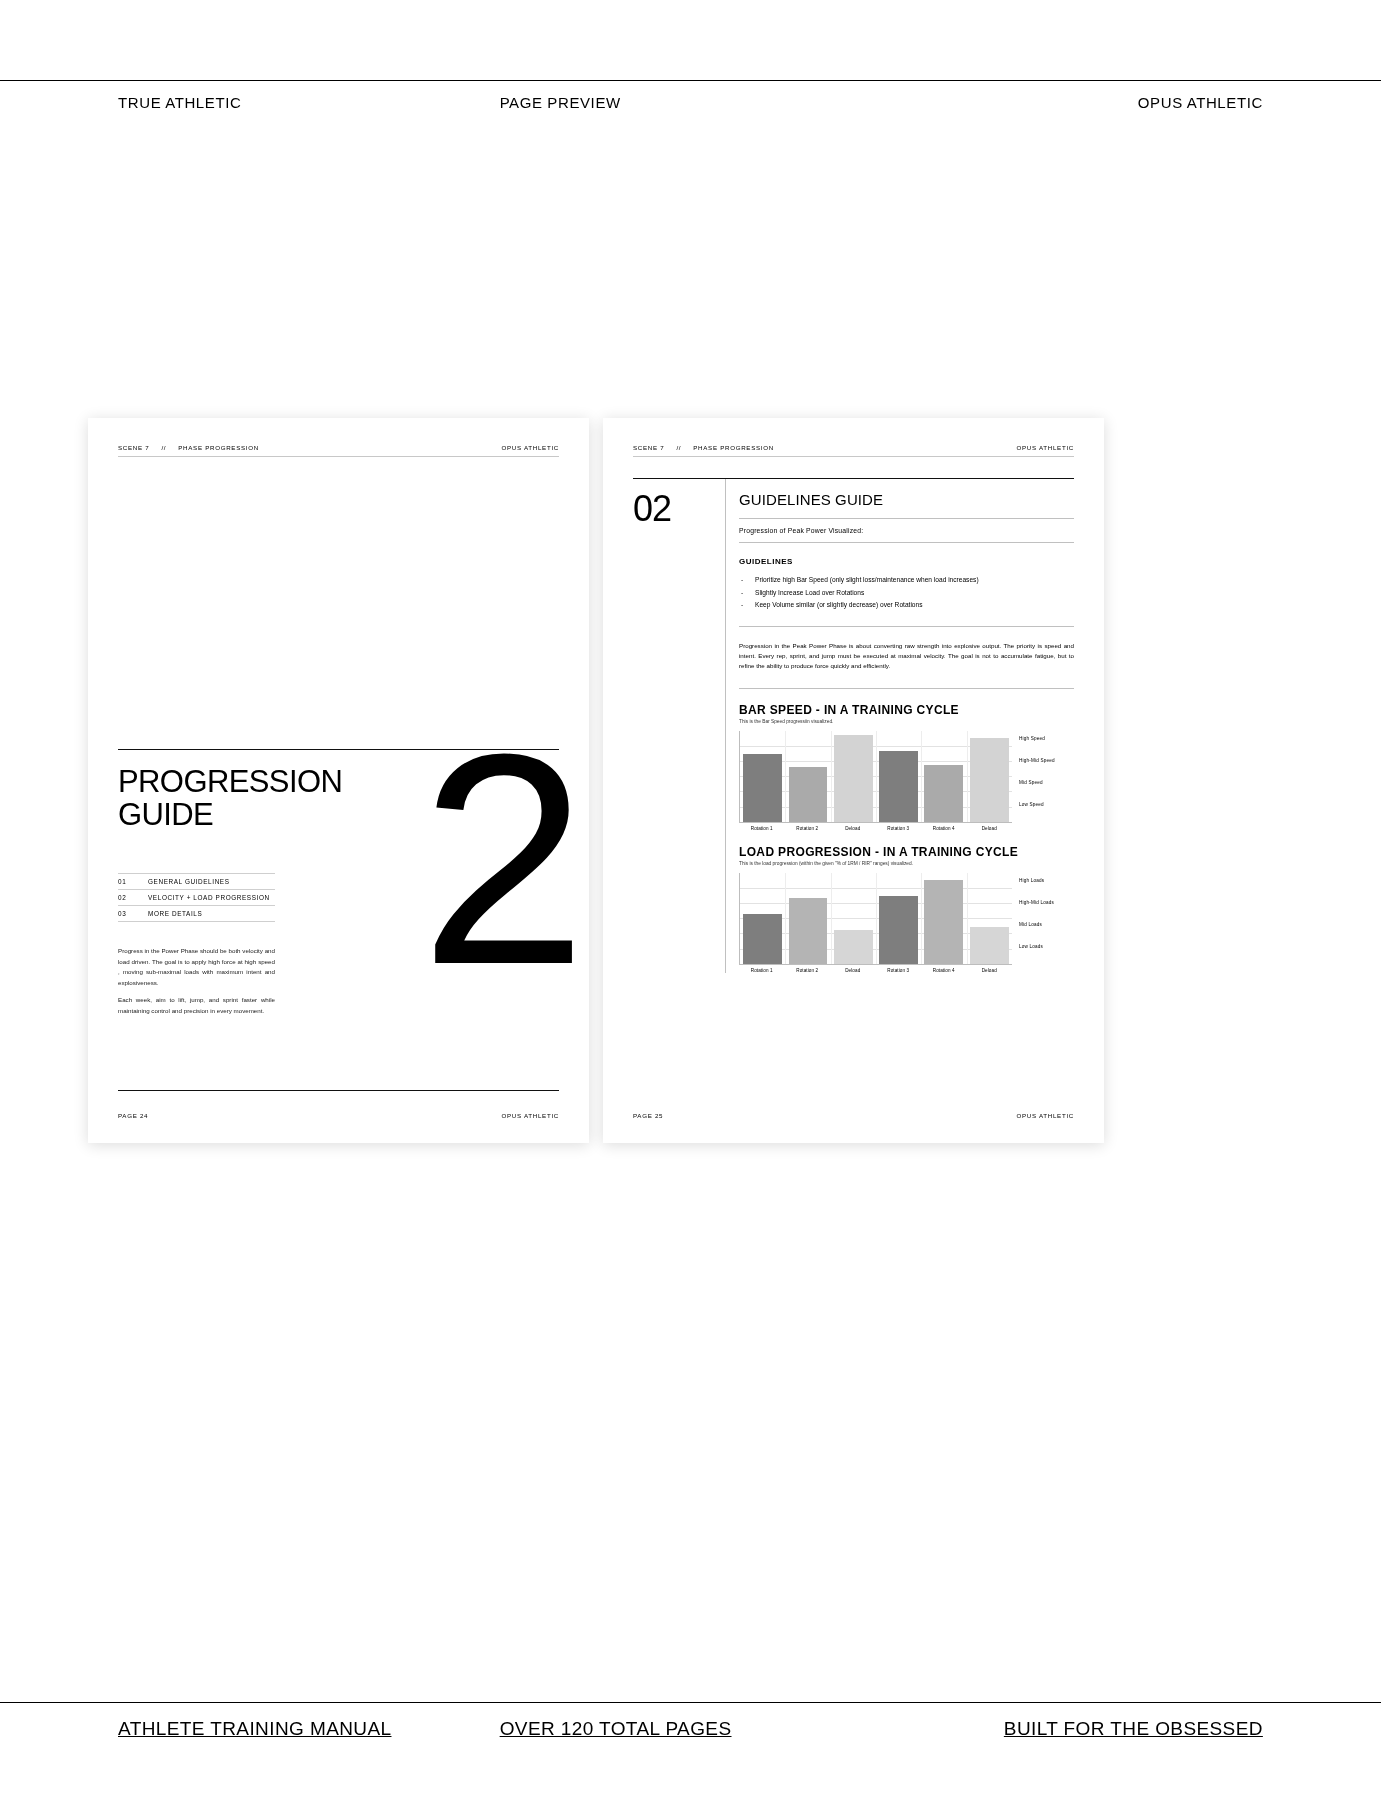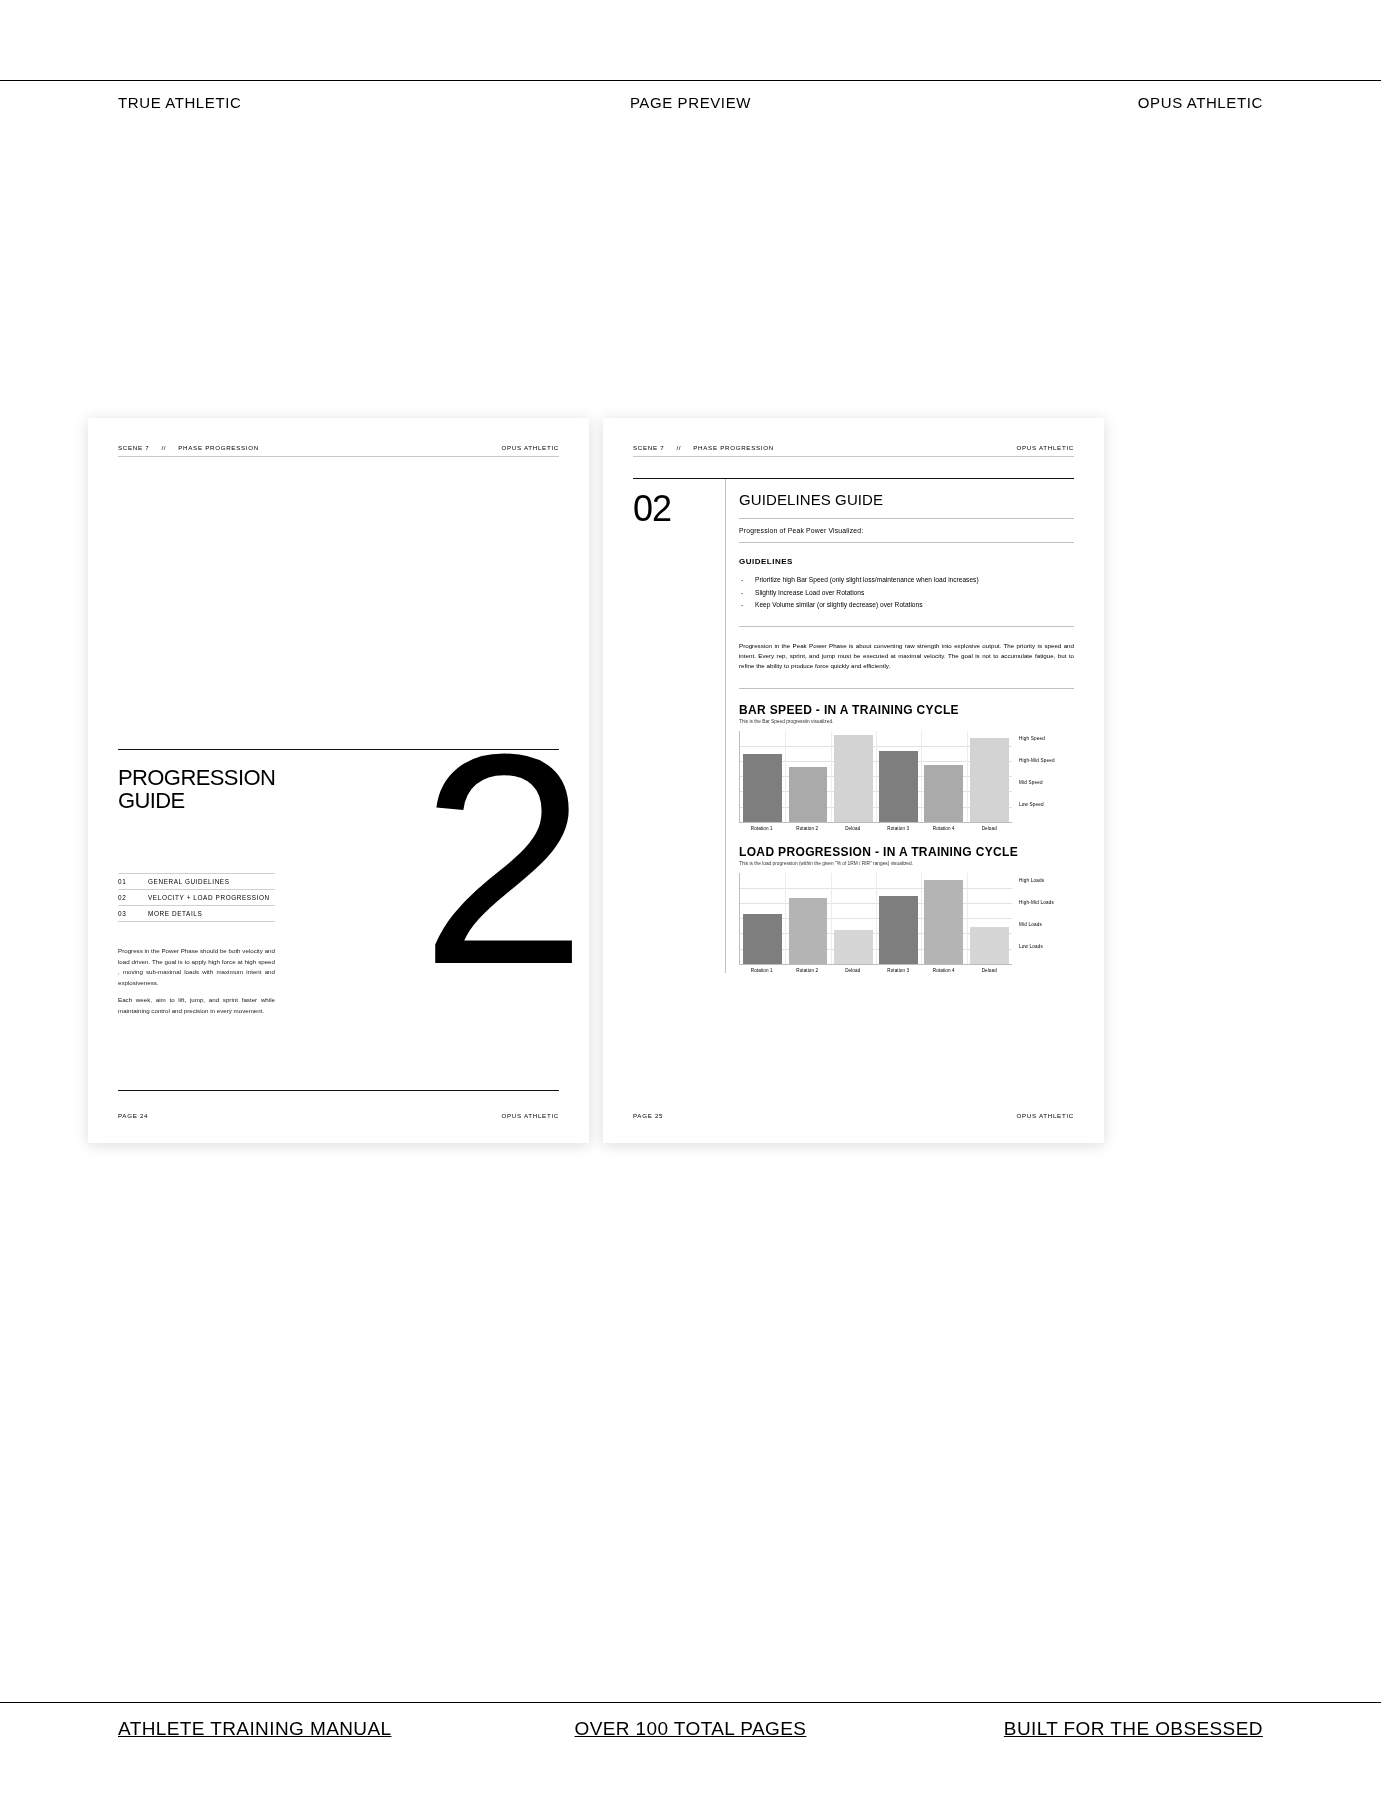"PAGE PREVIEW" .frame-row .mid { text-align: center -> left }
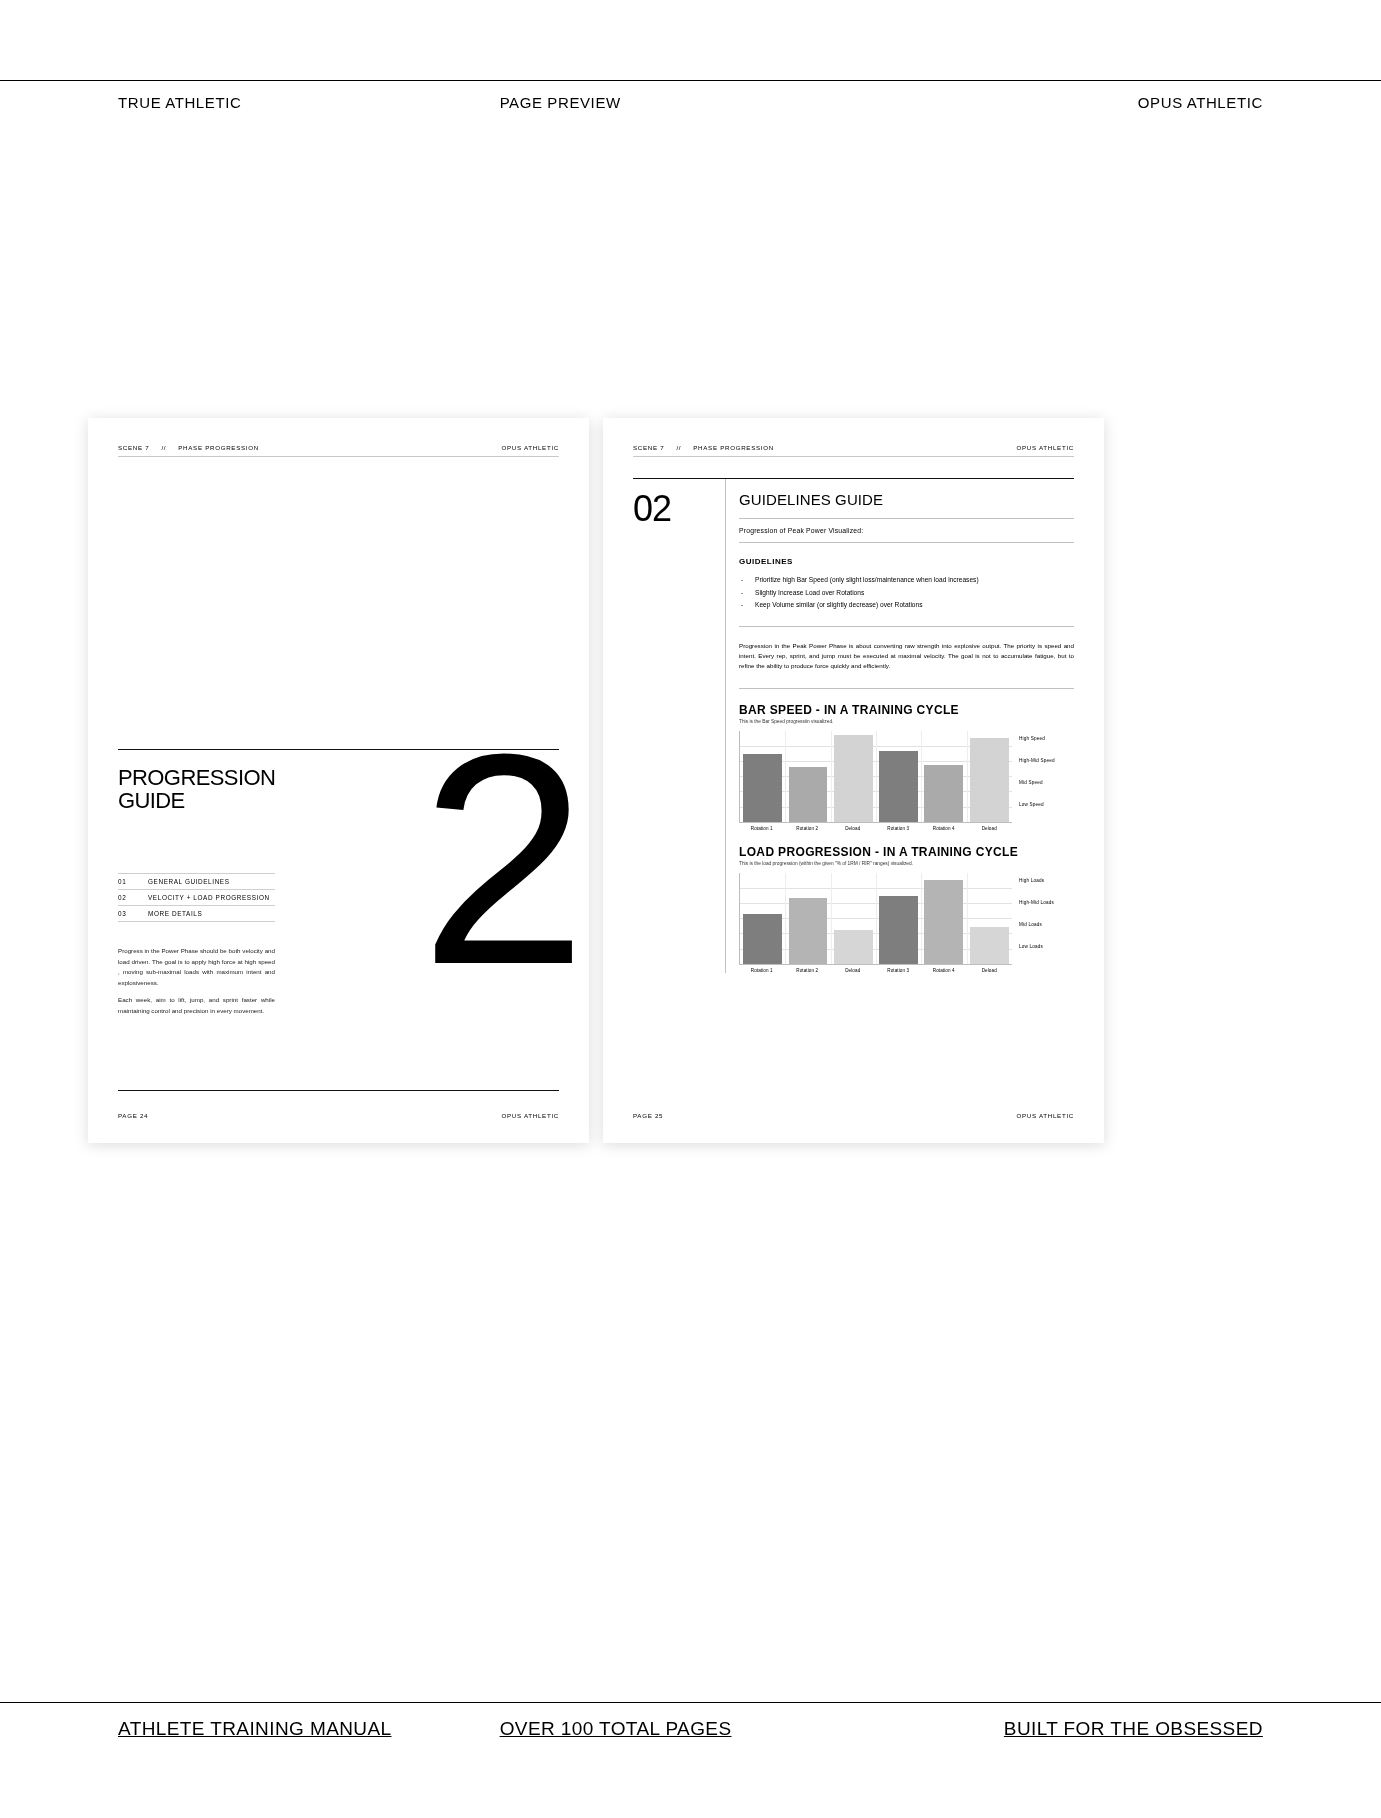"PROGRESSION" .cover-title { font-size: 22px -> 31px }
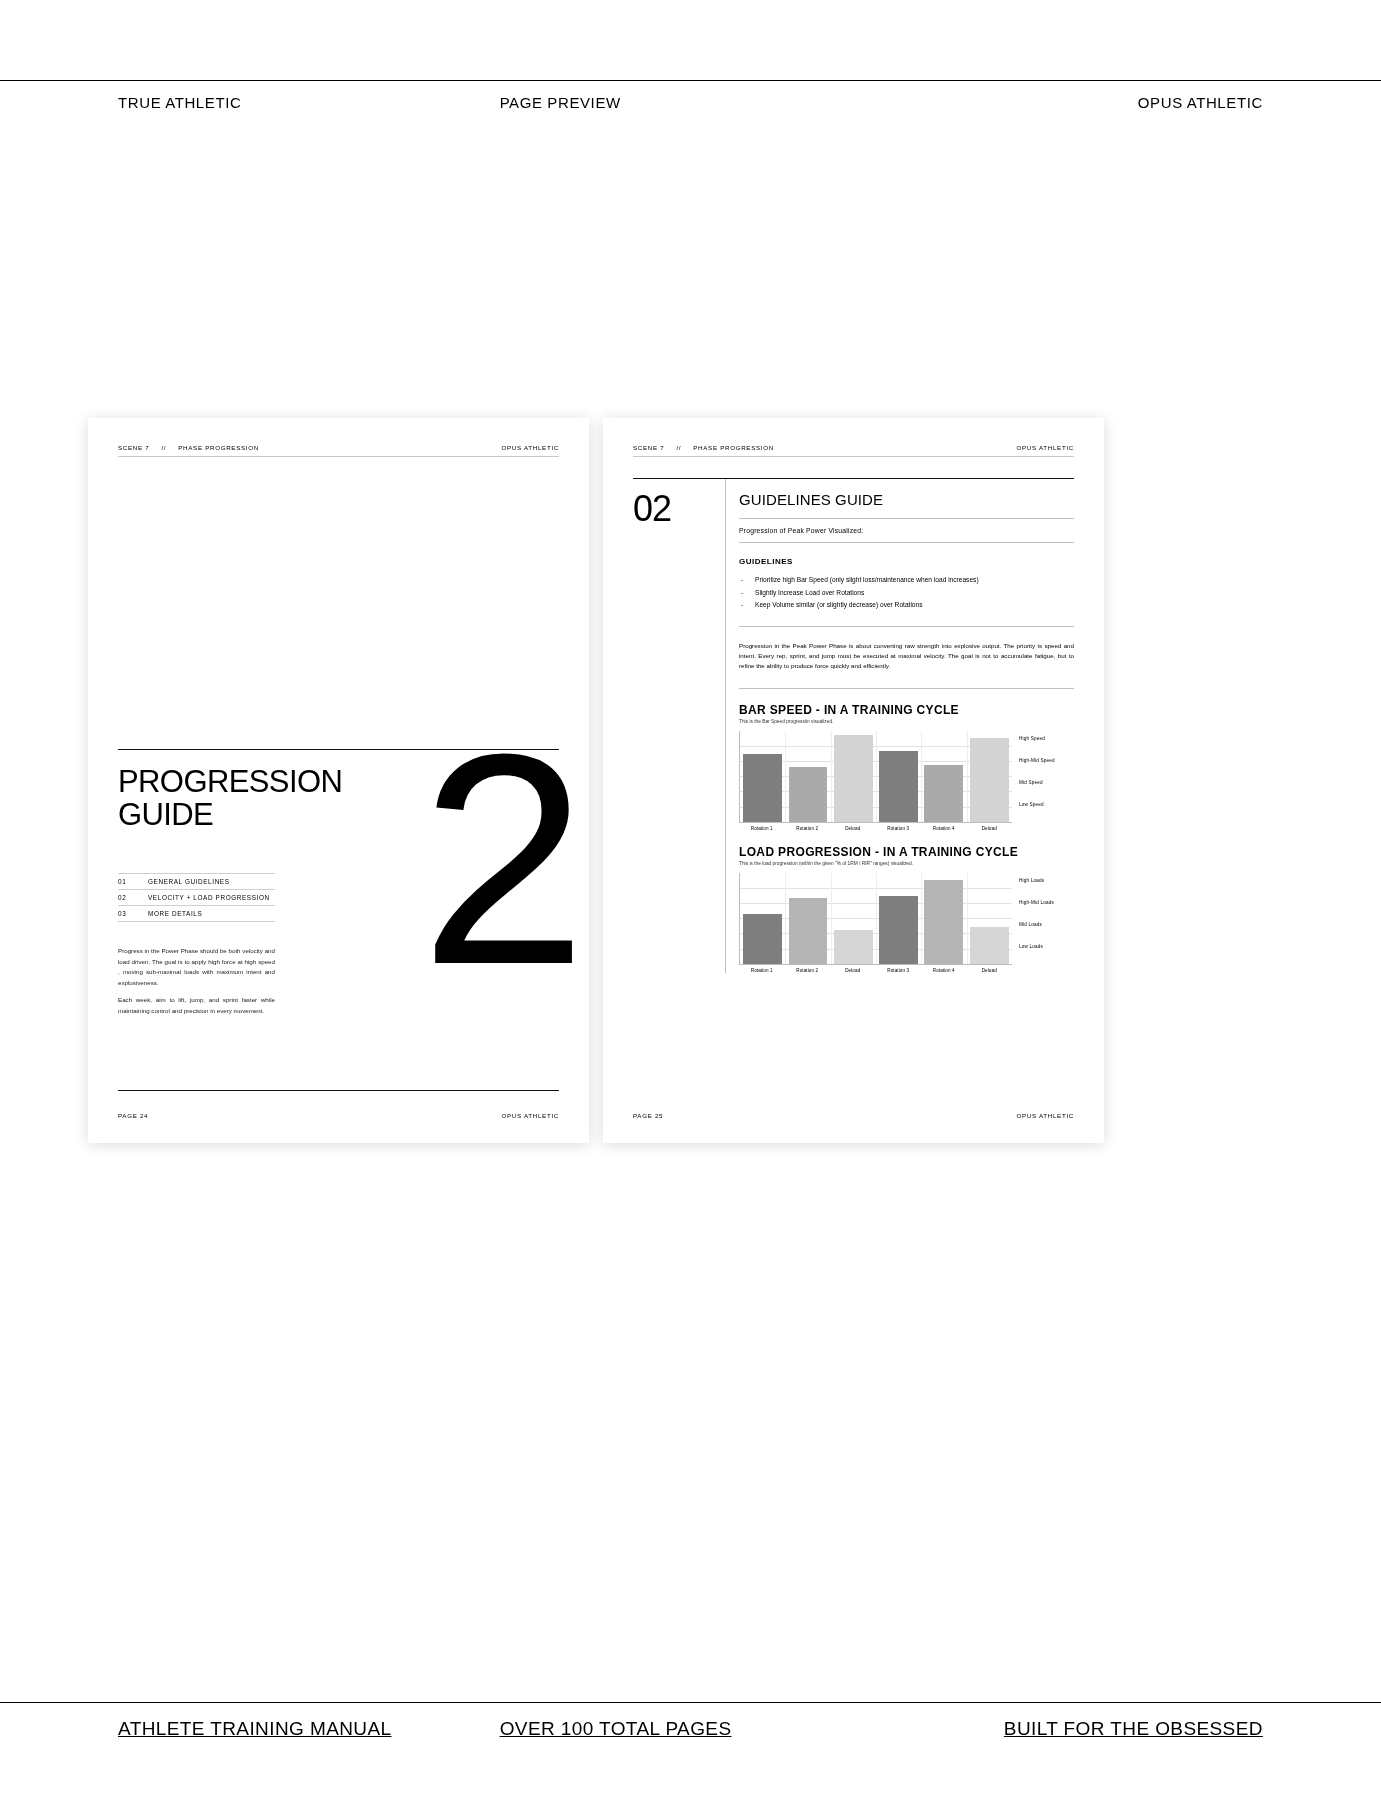"OVER 100 TOTAL PAGES" div.mid { text: 100 -> 120 }
